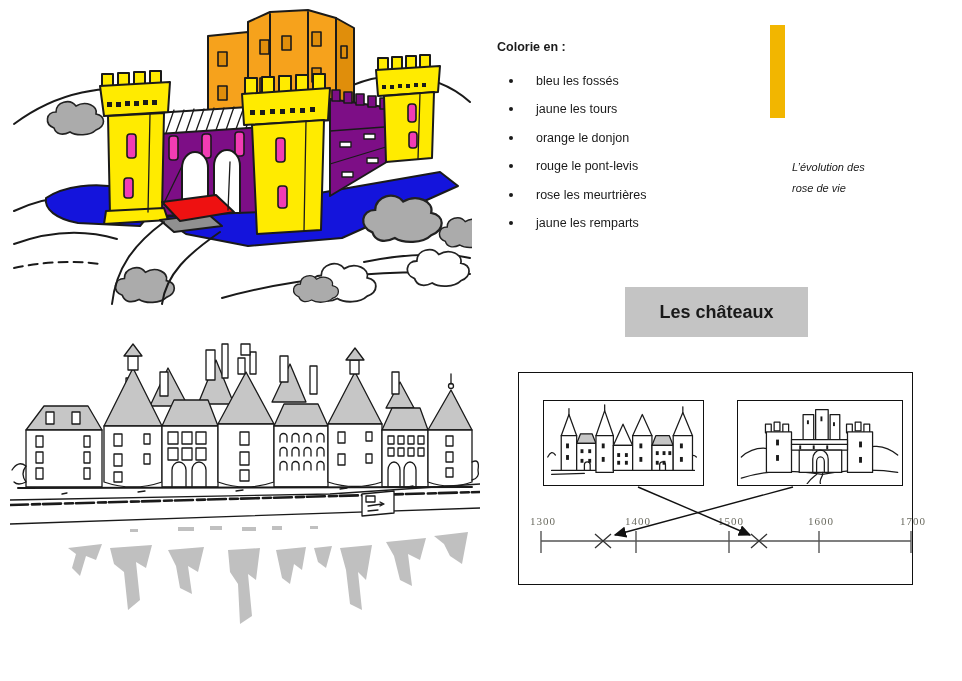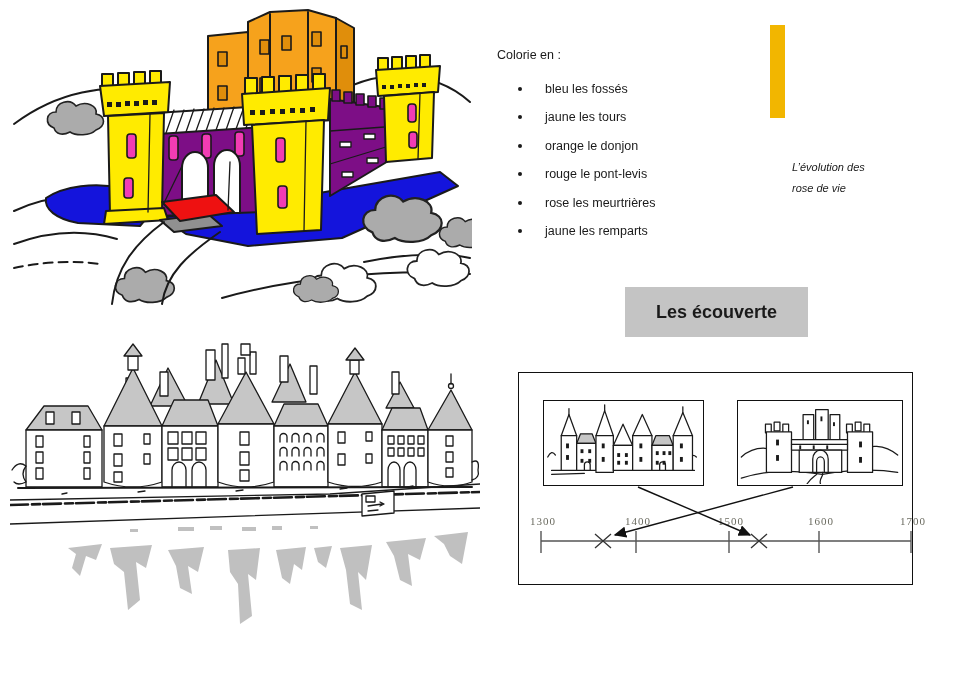"Colorie en :" #coloring .title { font-weight: none -> bold; margin: 12px 0 20px 0 -> 4px 0 20px 0 }
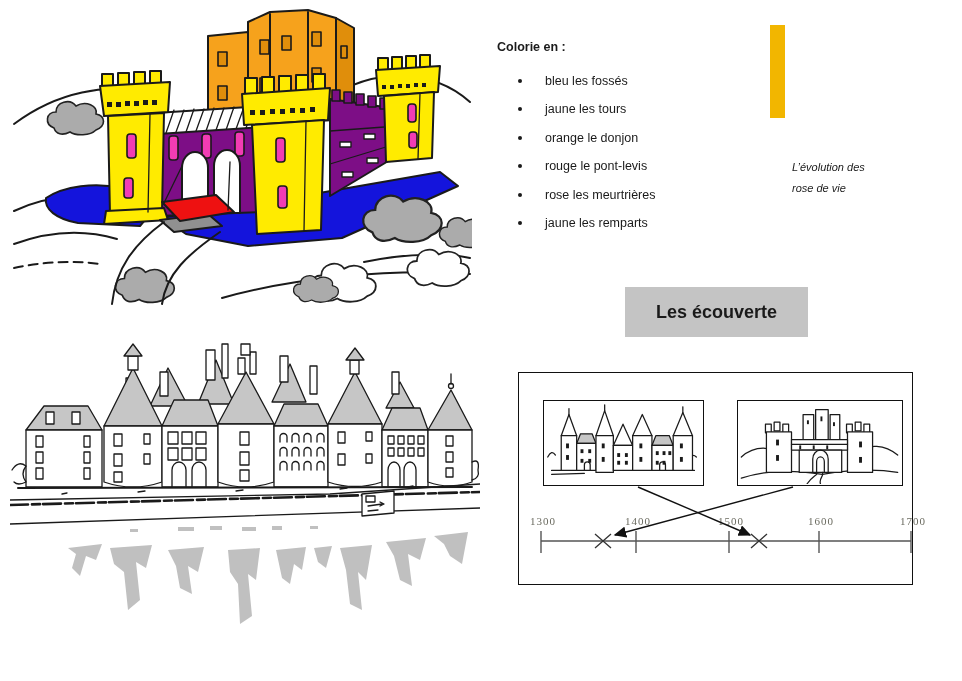"bleu les fossés" #coloring ul { margin: 17px -> 8px }
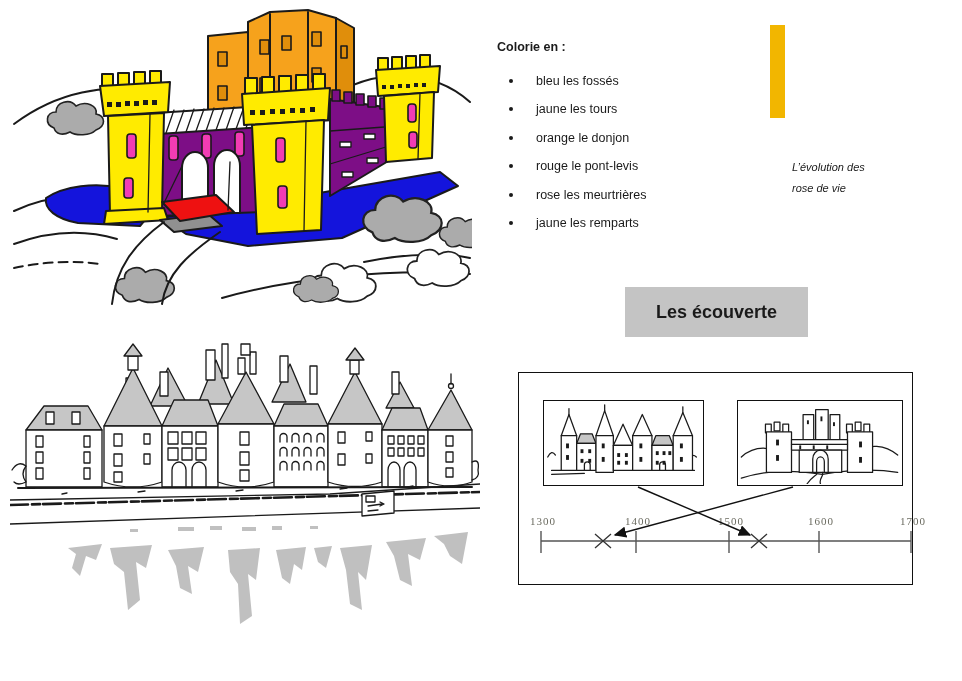"Les écouverte" span { text: écouverte -> châteaux }
